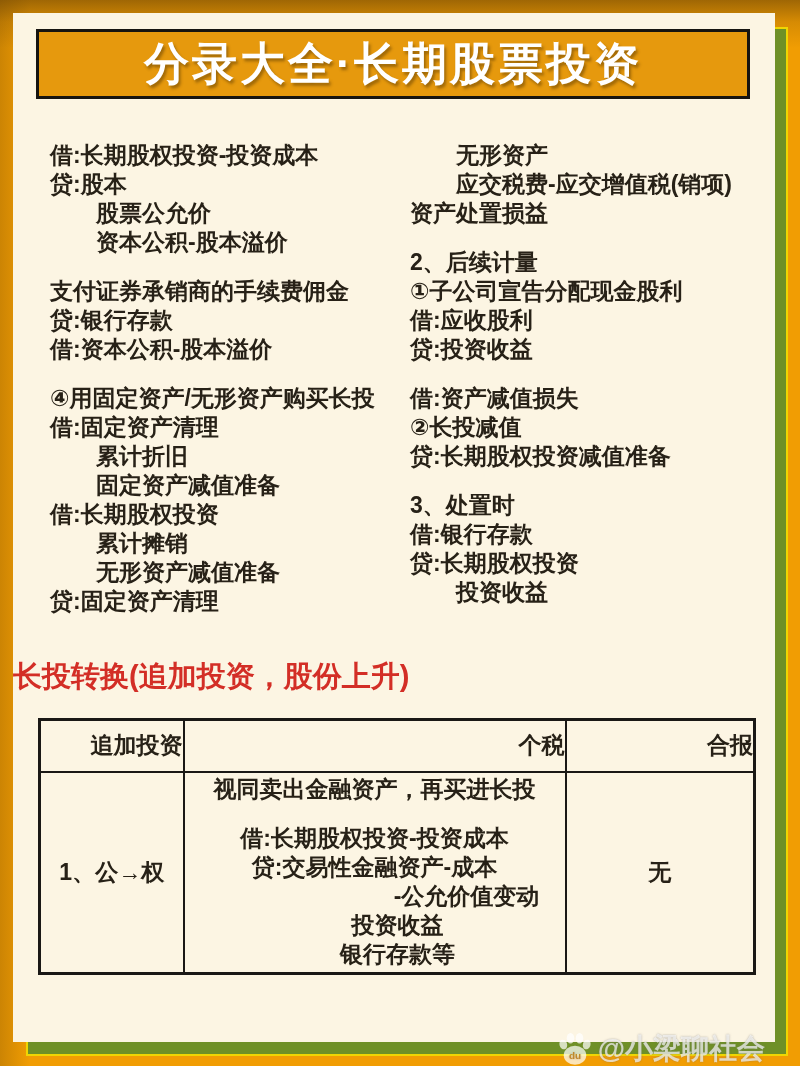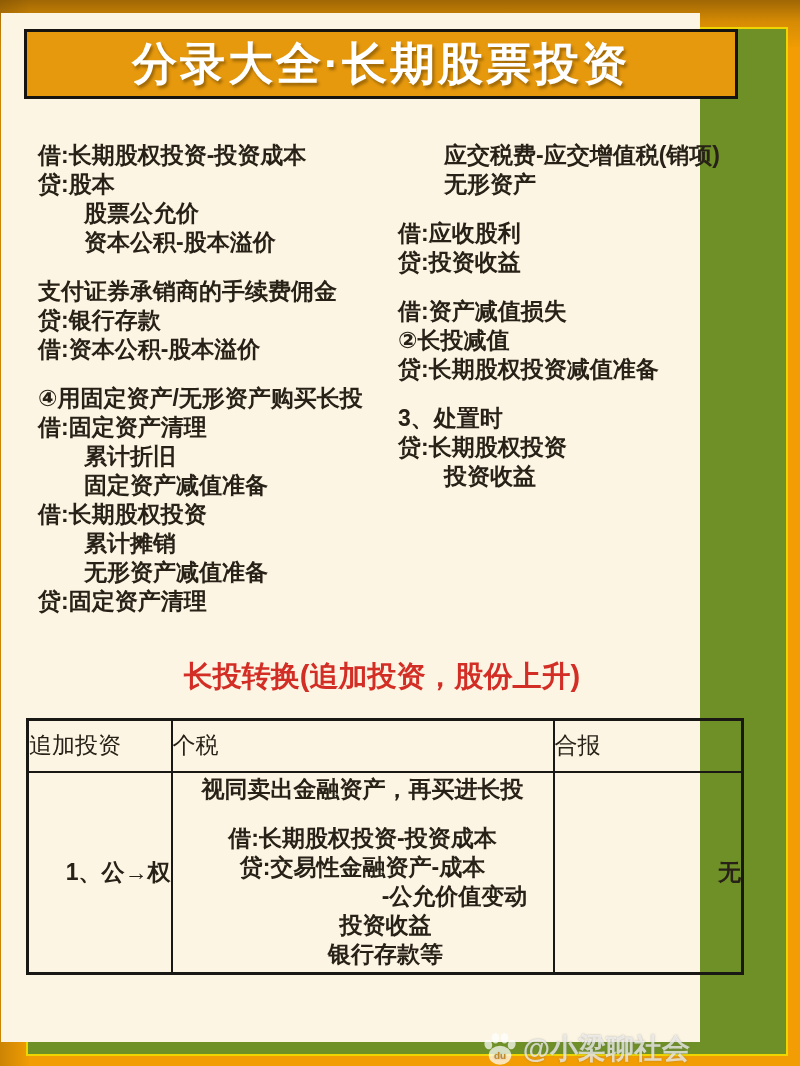"分录大全·长期股票投资" .page { left: 1px -> 13px; width: 699px -> 762px }
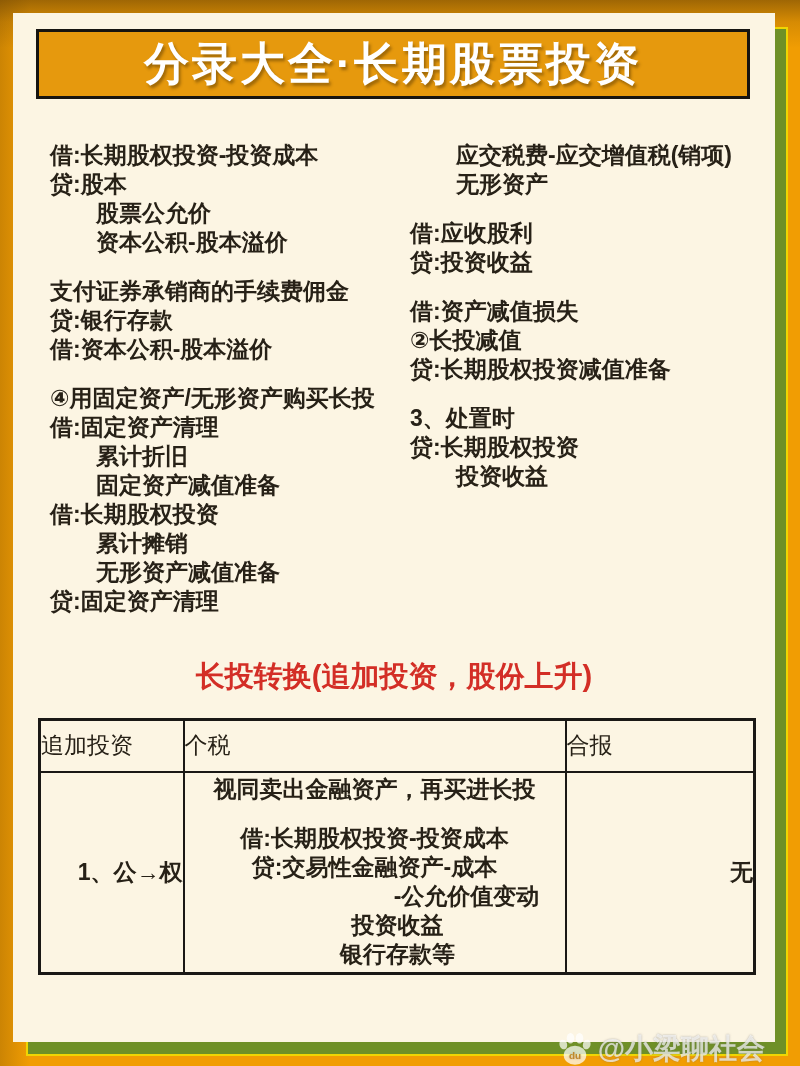"应交税费-应交增值税(销项)" div.line { order: before "无形资产" -> after "无形资产" }
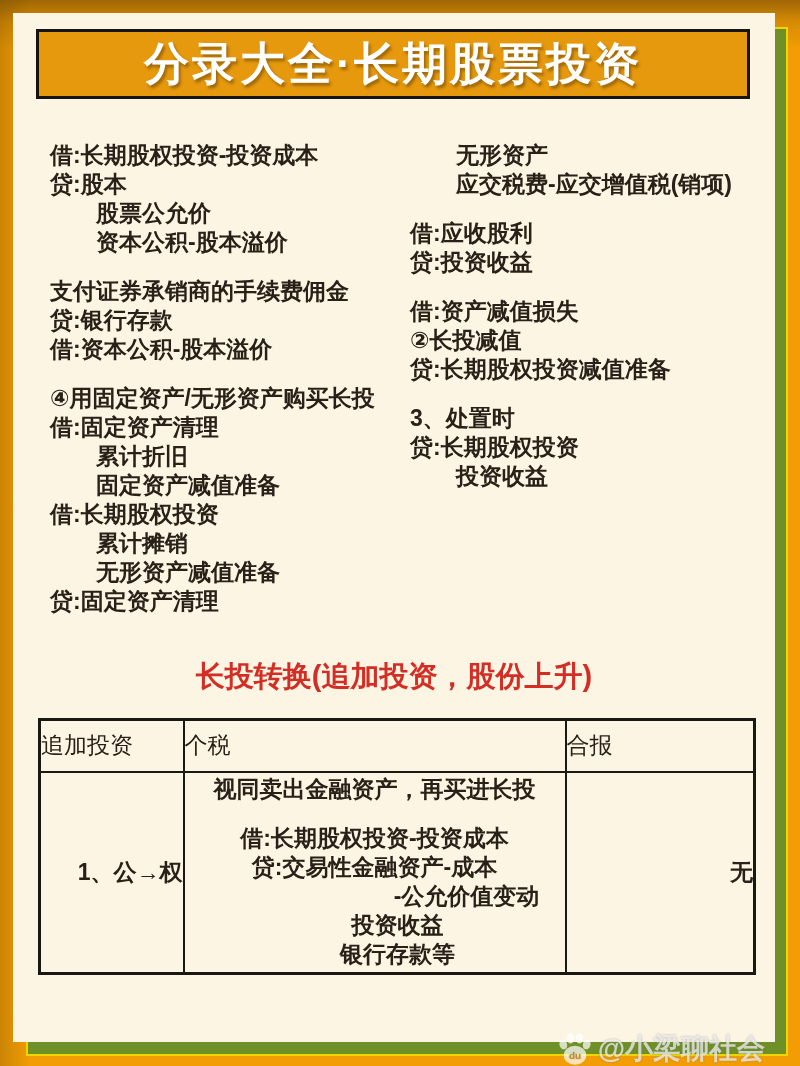"资产处置损益" div.line { html: none -> <div>资产处置损益</div> }
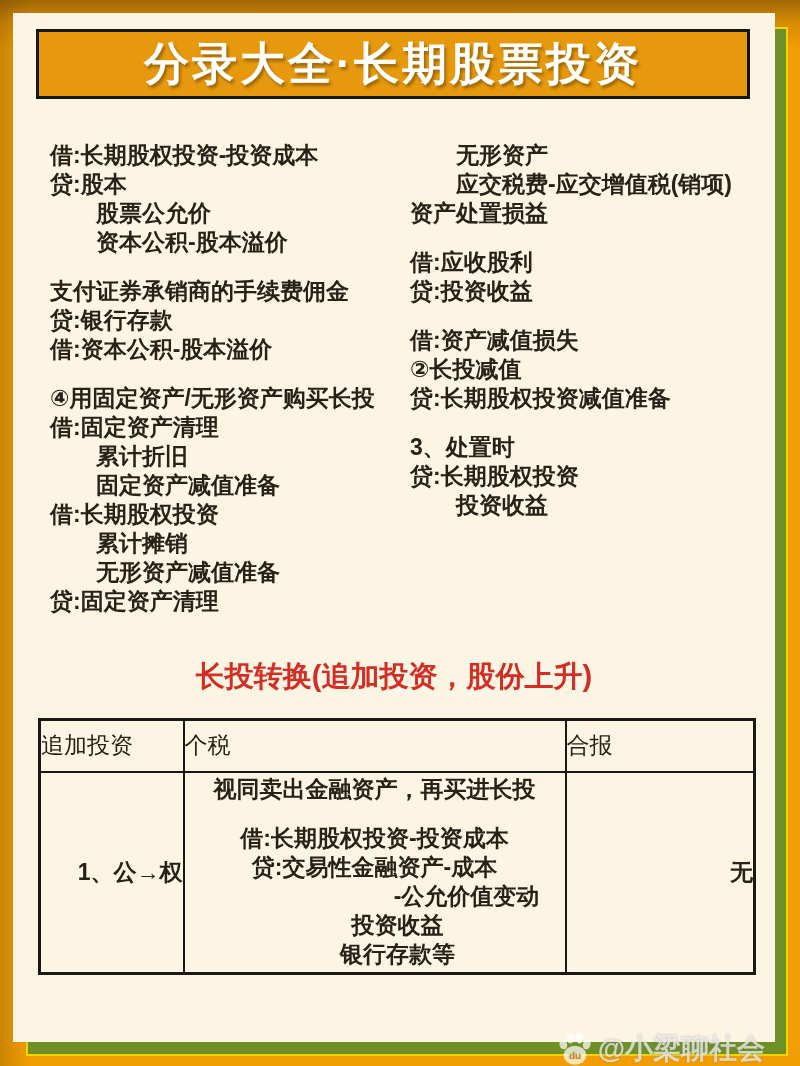"2、后续计量" div.line { html: none -> <div>2、后续计量</div> }
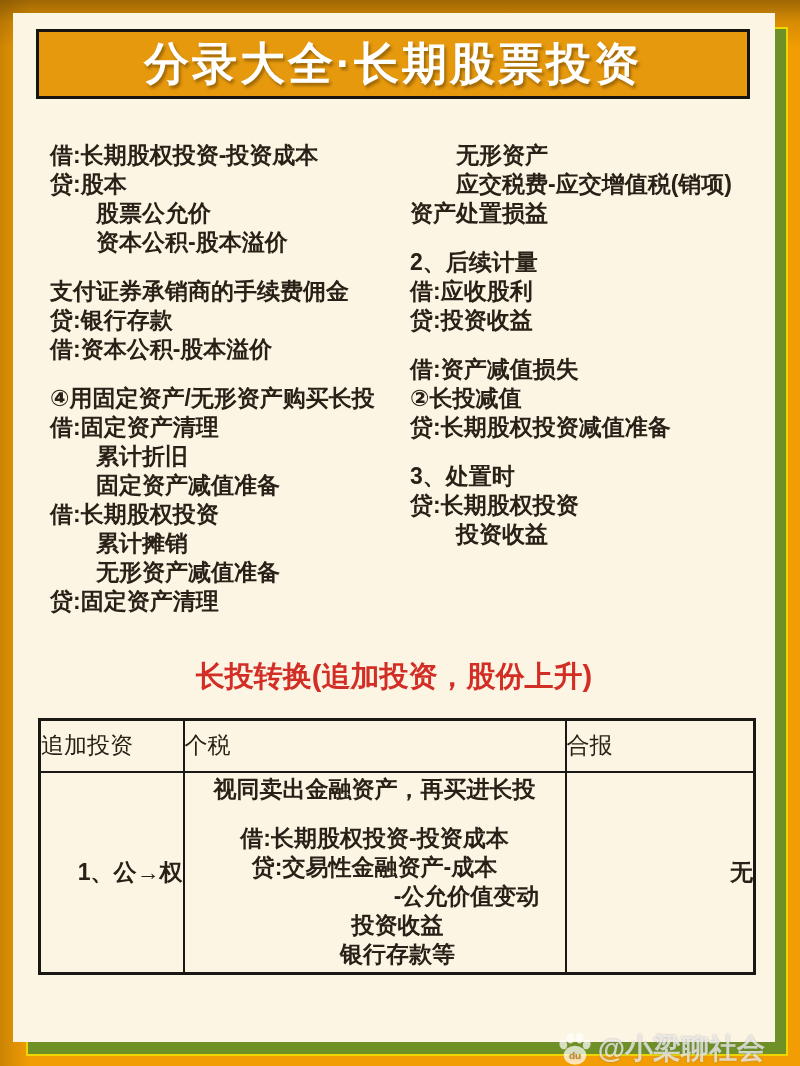"①子公司宣告分配现金股利" div.line { html: none -> <div>①子公司宣告分配现金股利</div> }
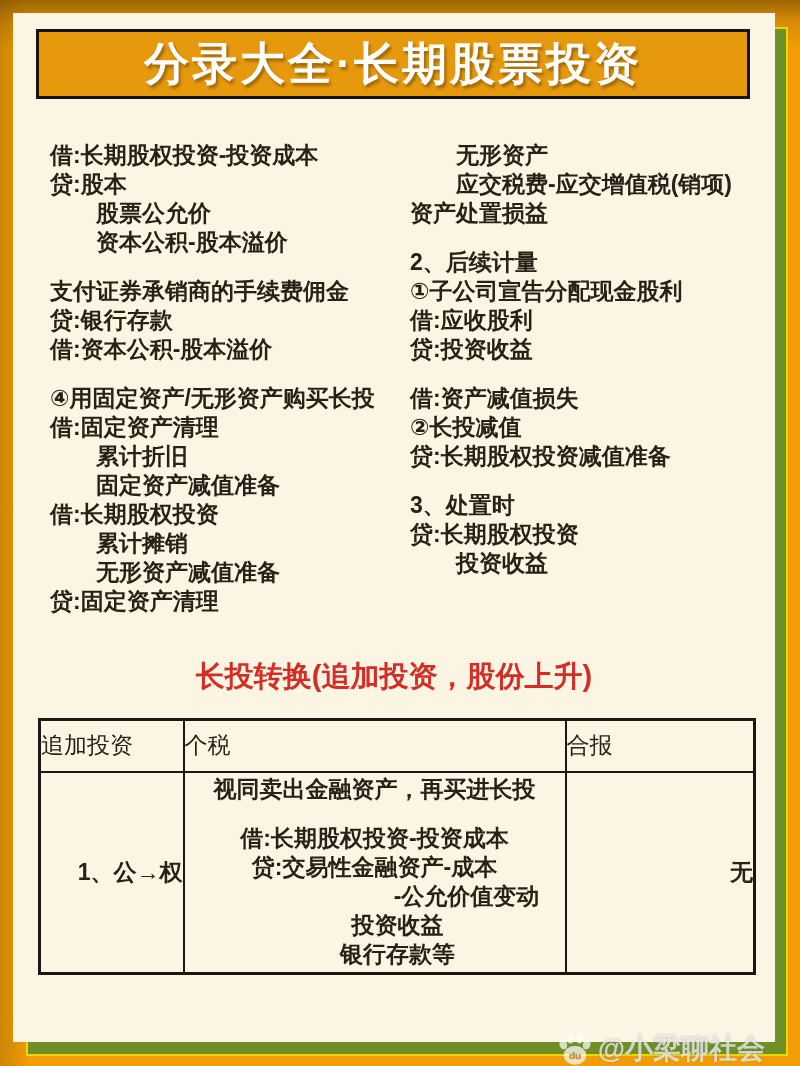"借:银行存款" div.line { html: none -> <div>借:银行存款</div> }
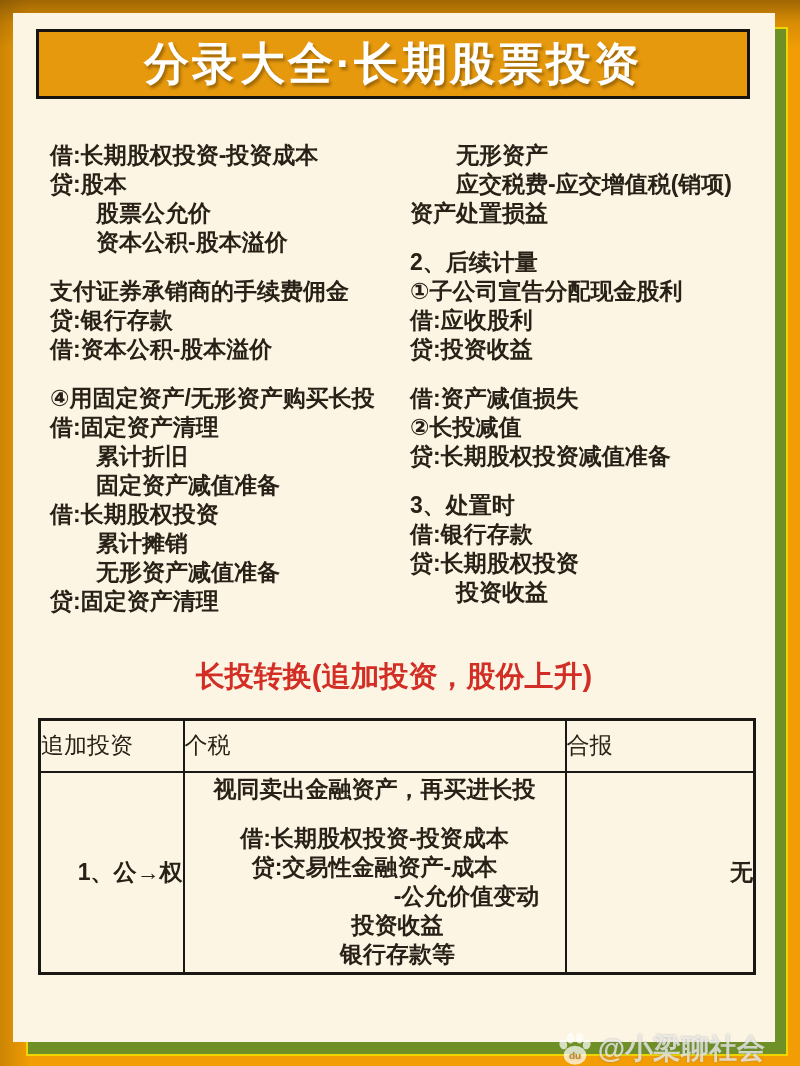"长投转换(追加投资，股份上升)" .red-heading { text-align: center -> none }
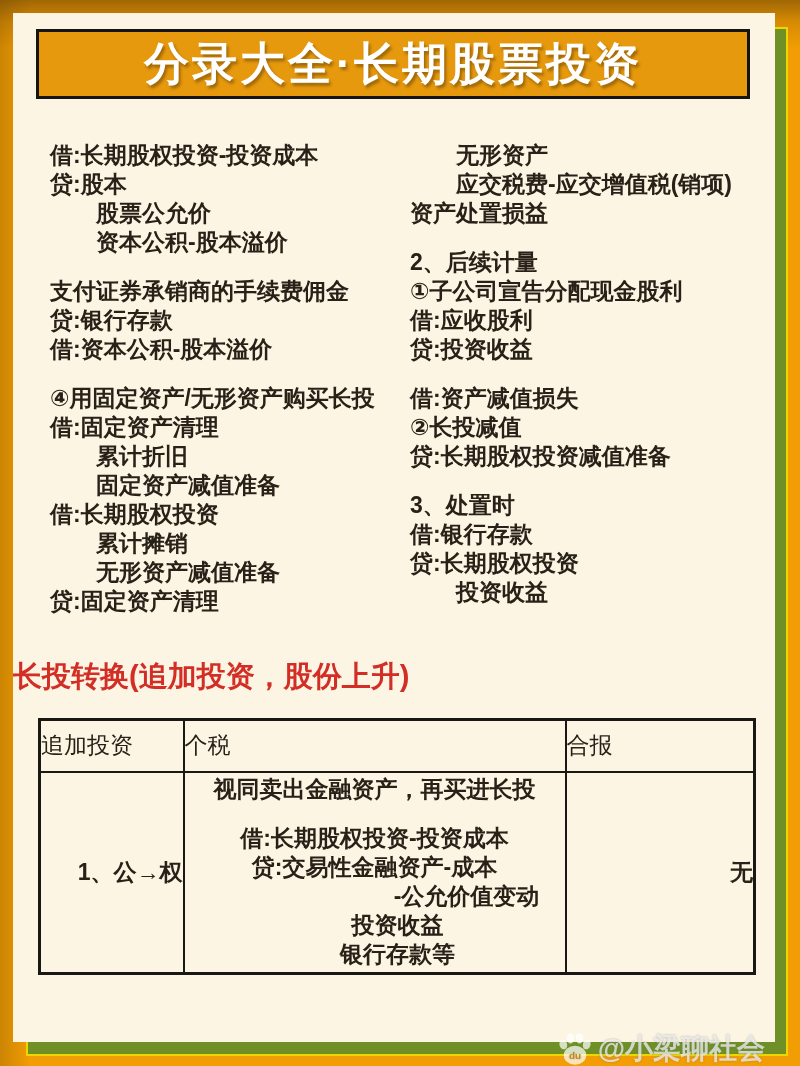"追加投资" table.conv th { font-weight: normal -> bold; text-align: left -> right }
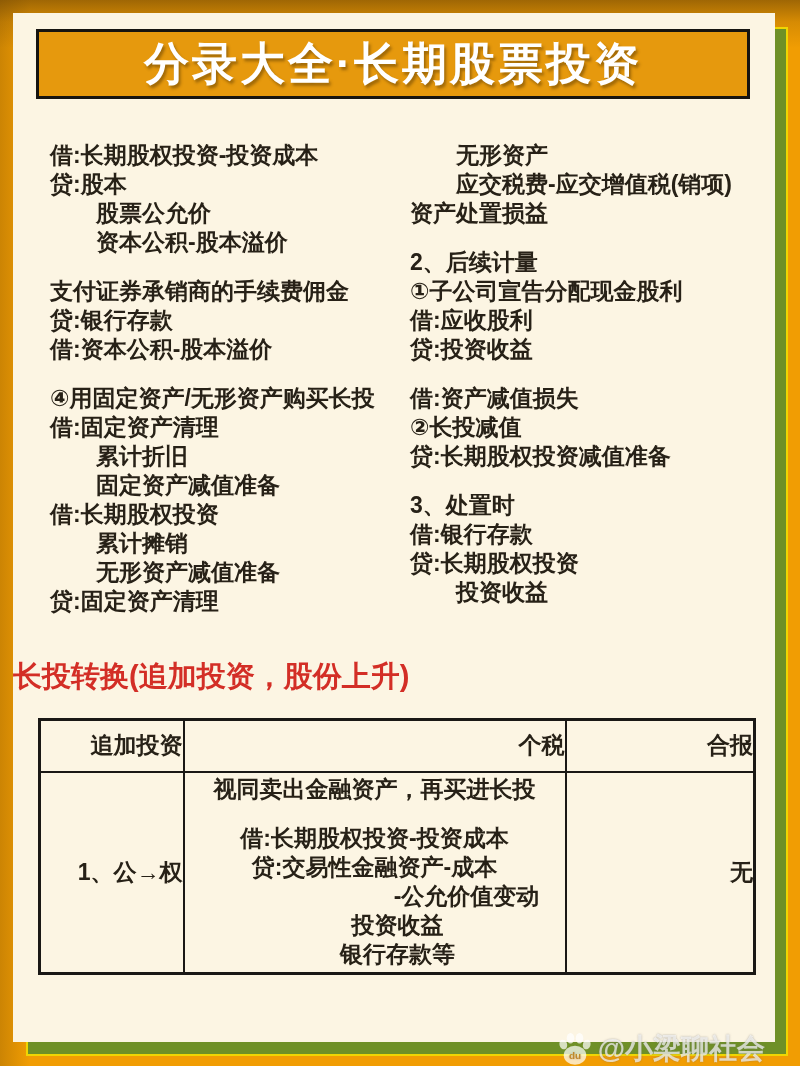"1、公→权" td.cell-center { text-align: right -> center }
